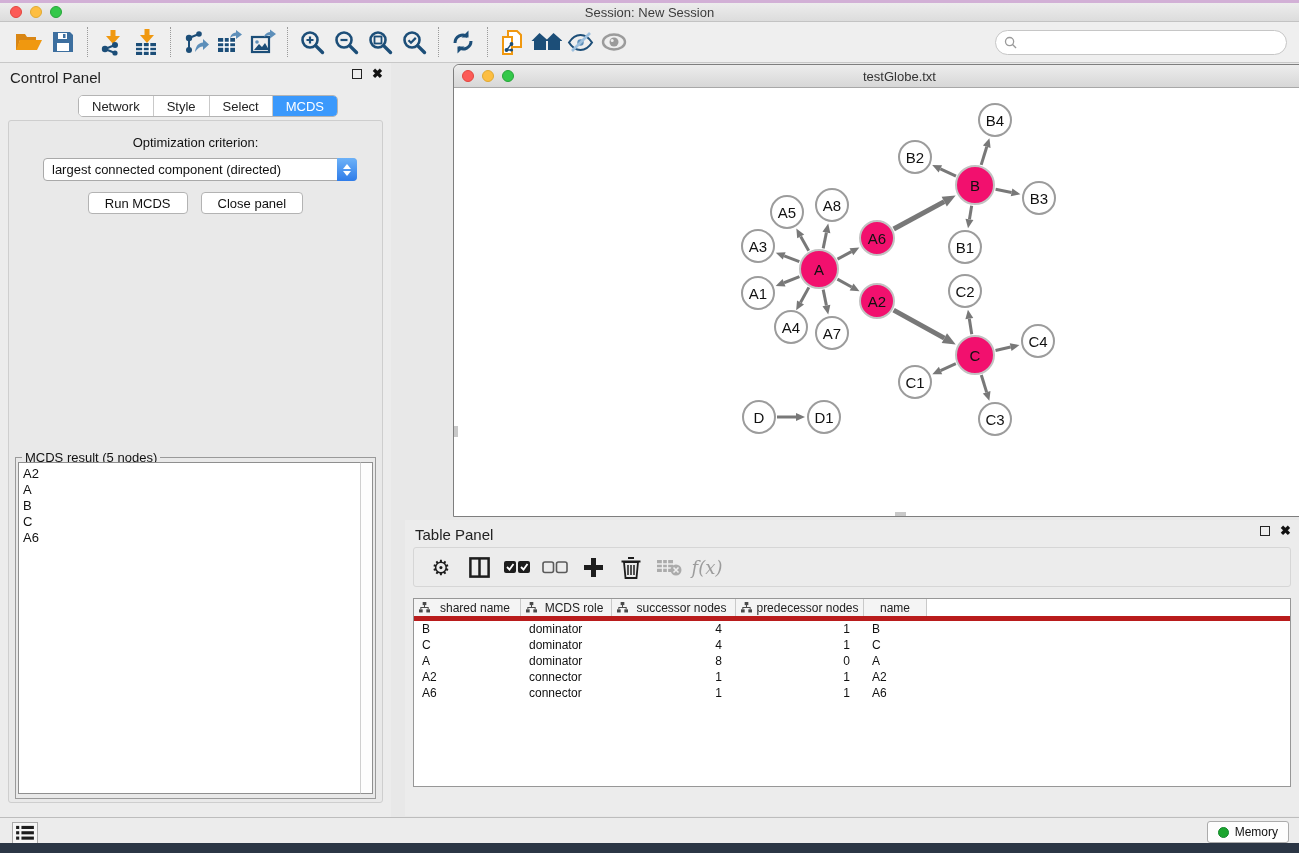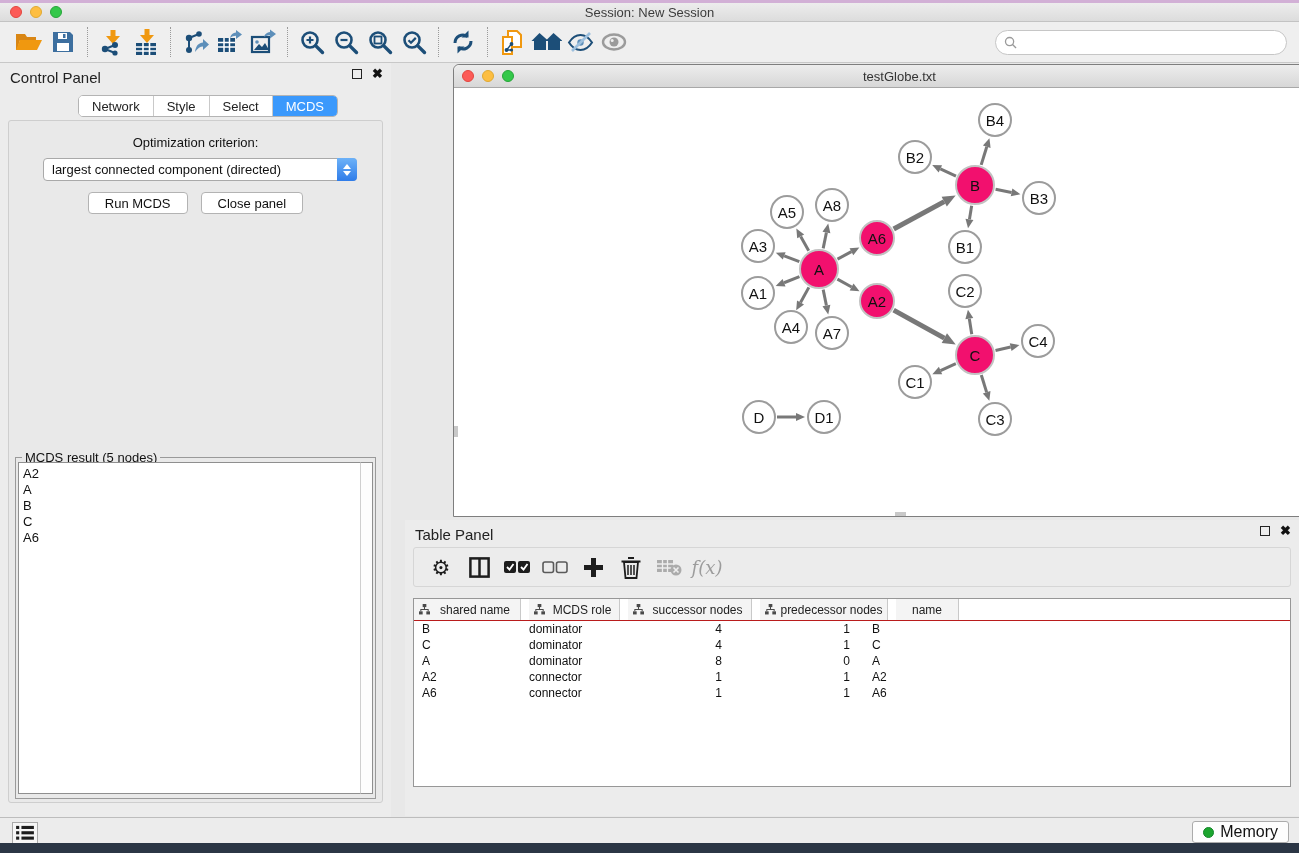"shared name" .thead { border-bottom: 1px solid #b91c1c -> 5px solid #b91c1c; gap: 8px -> none }
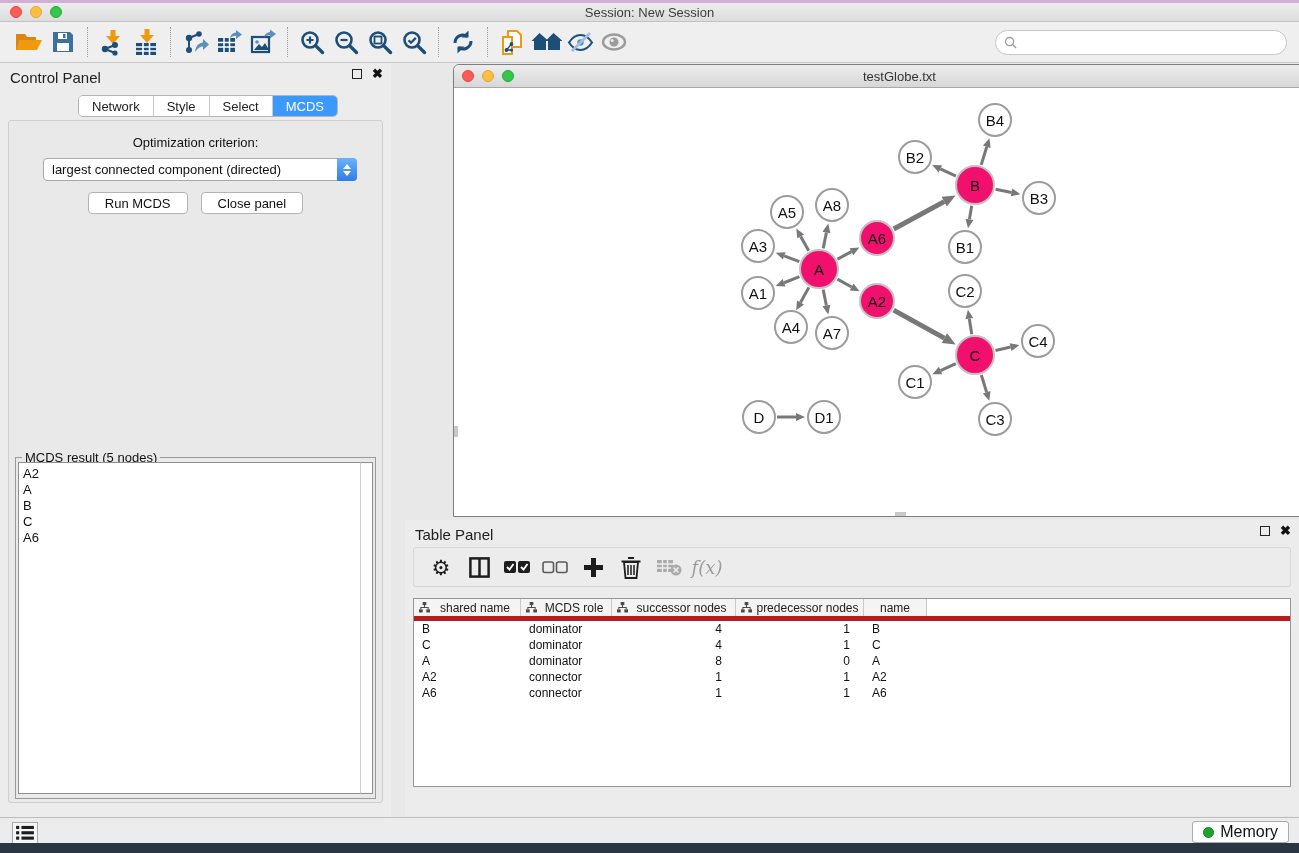"Memory" .mem-btn { font-size: 16px -> 12px }
